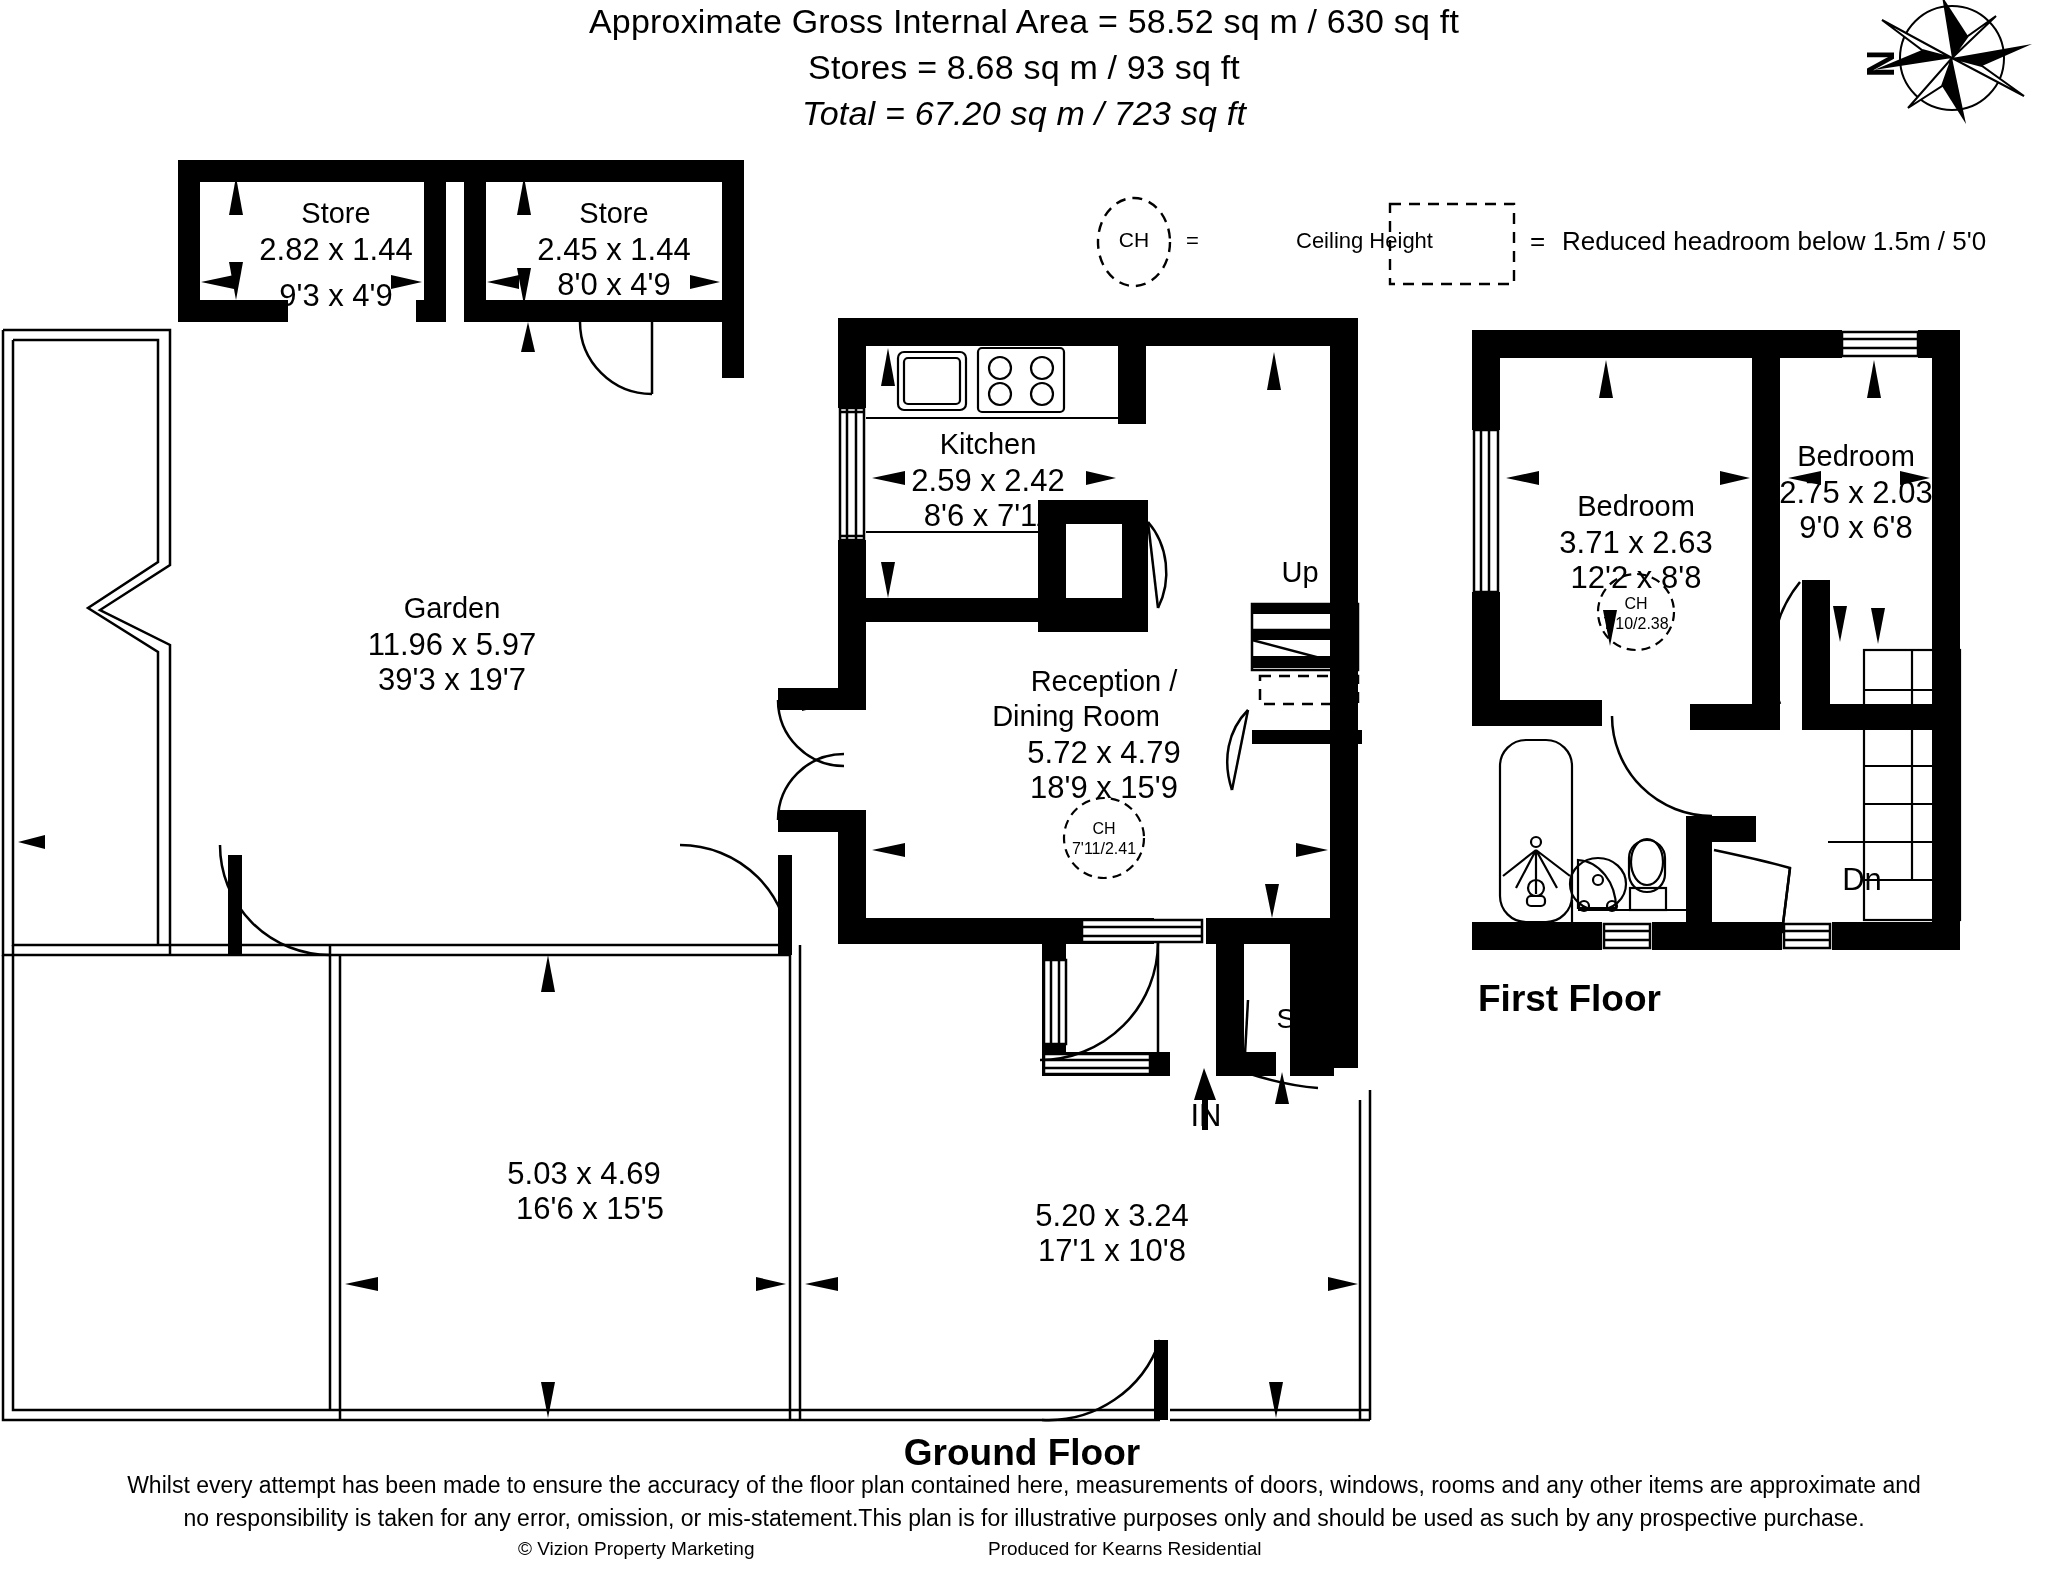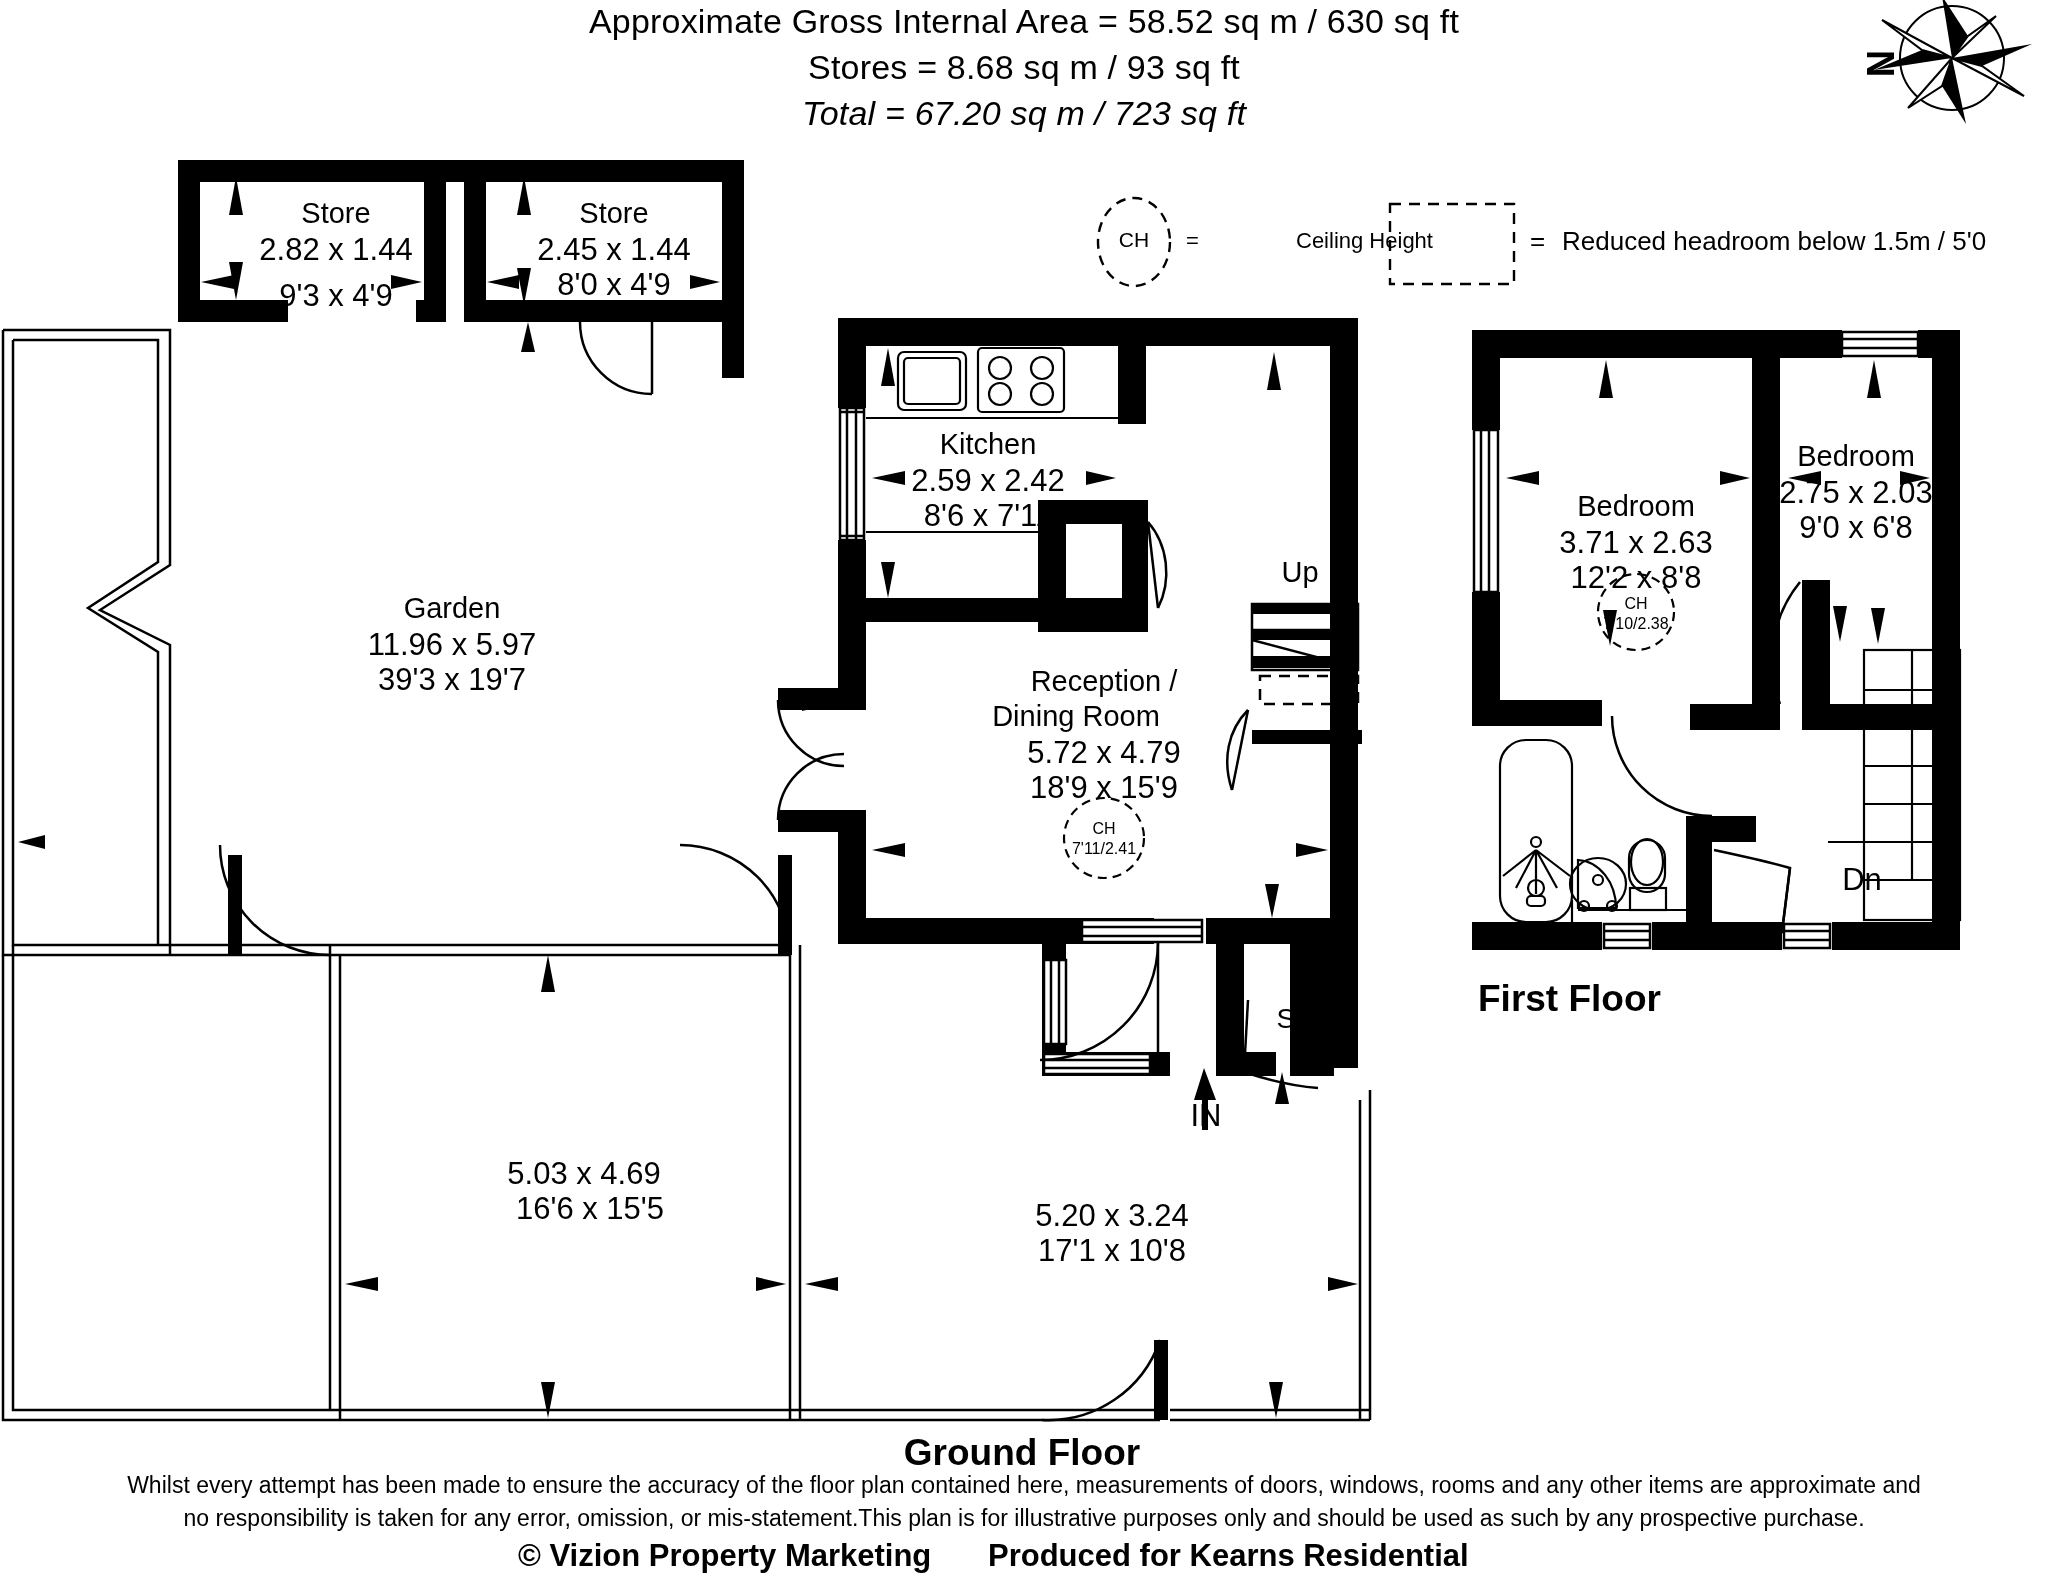"© Vizion Property Marketing" .credit { font-size: 31px -> 19px; font-weight: bold -> normal }
